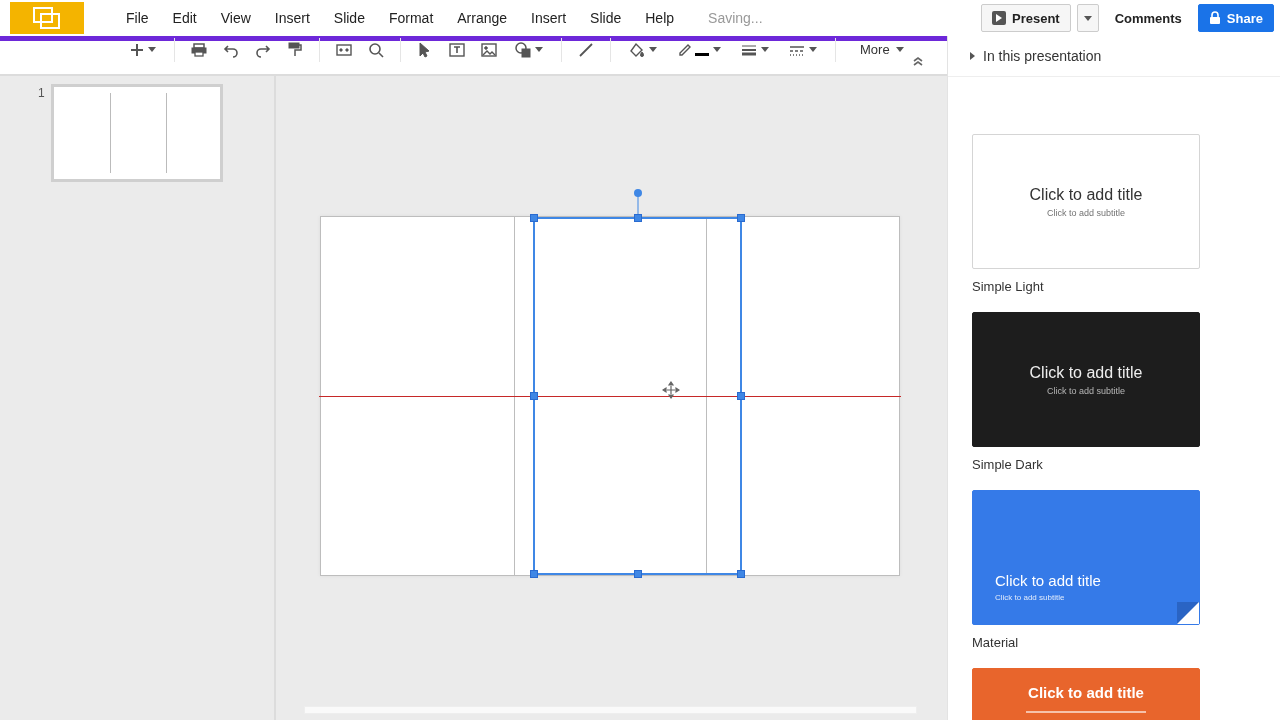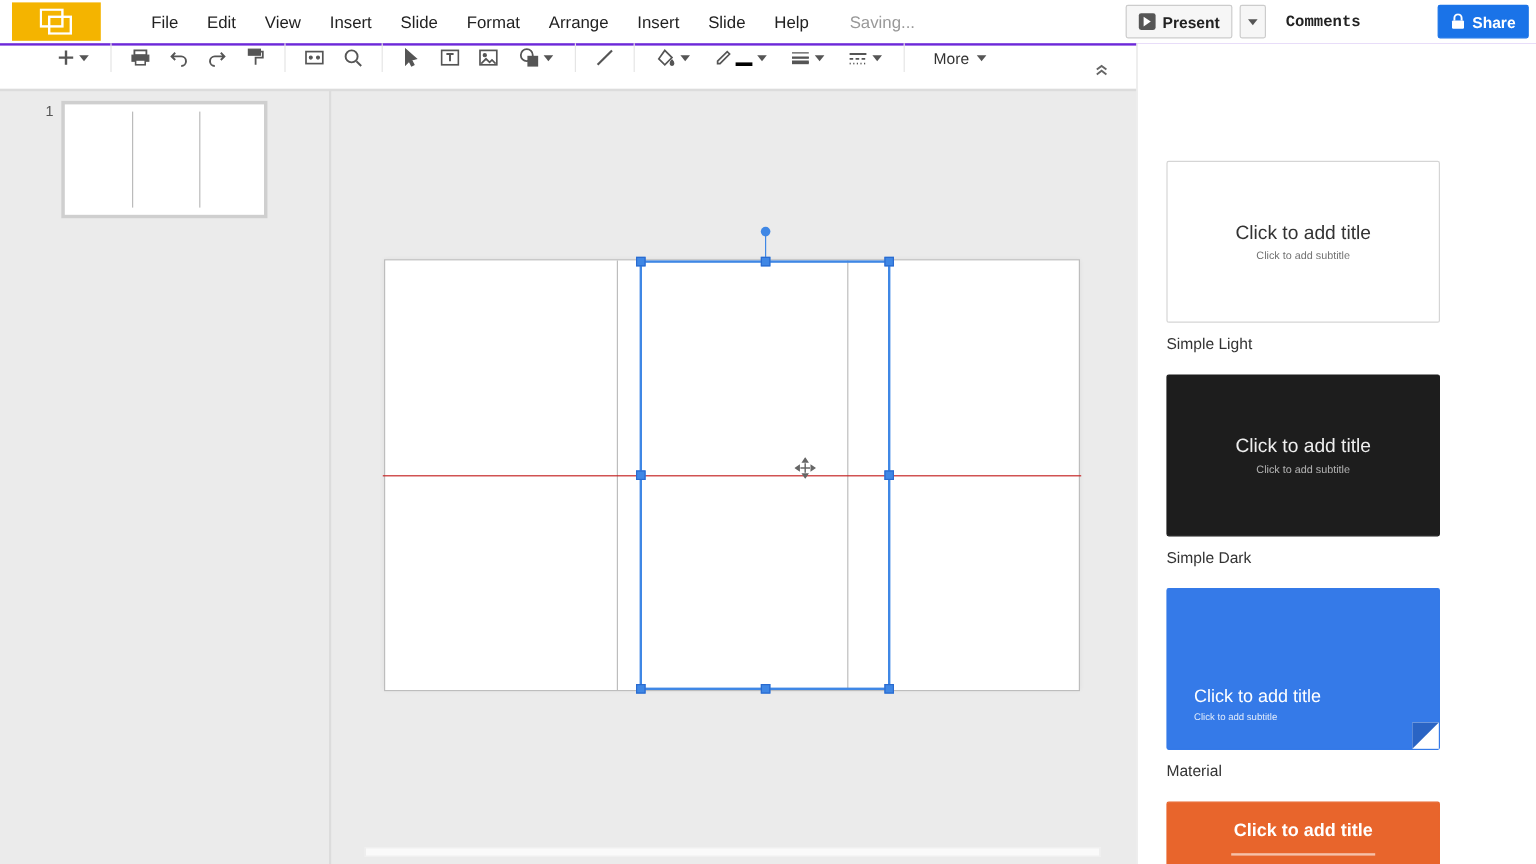"Comments" .btn.comments { font-family: Liberation Mono, monospace -> none }
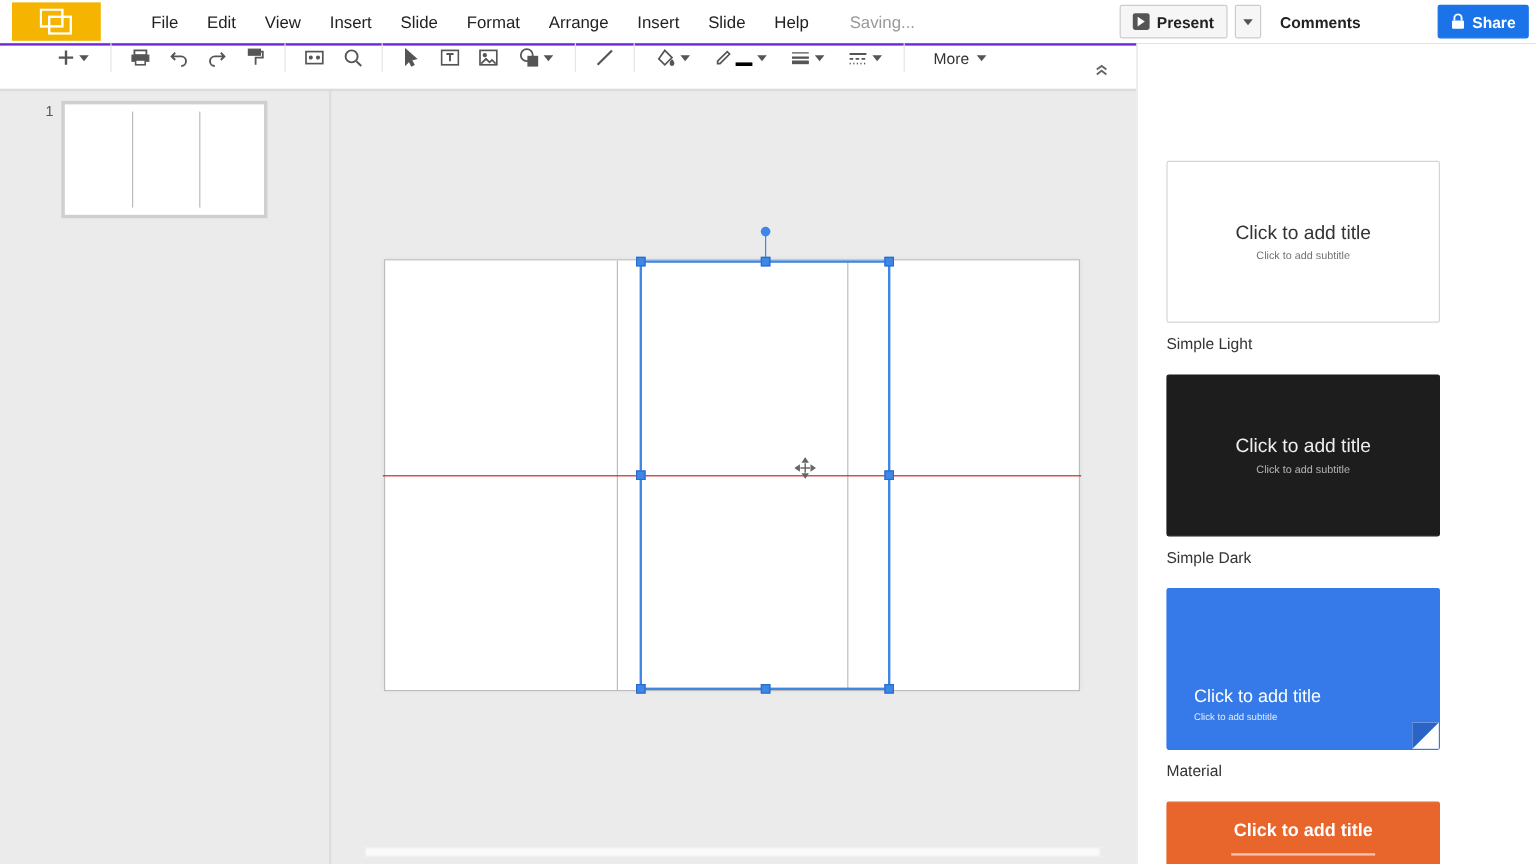"Share" .btn.share { margin-left: 48px -> none }
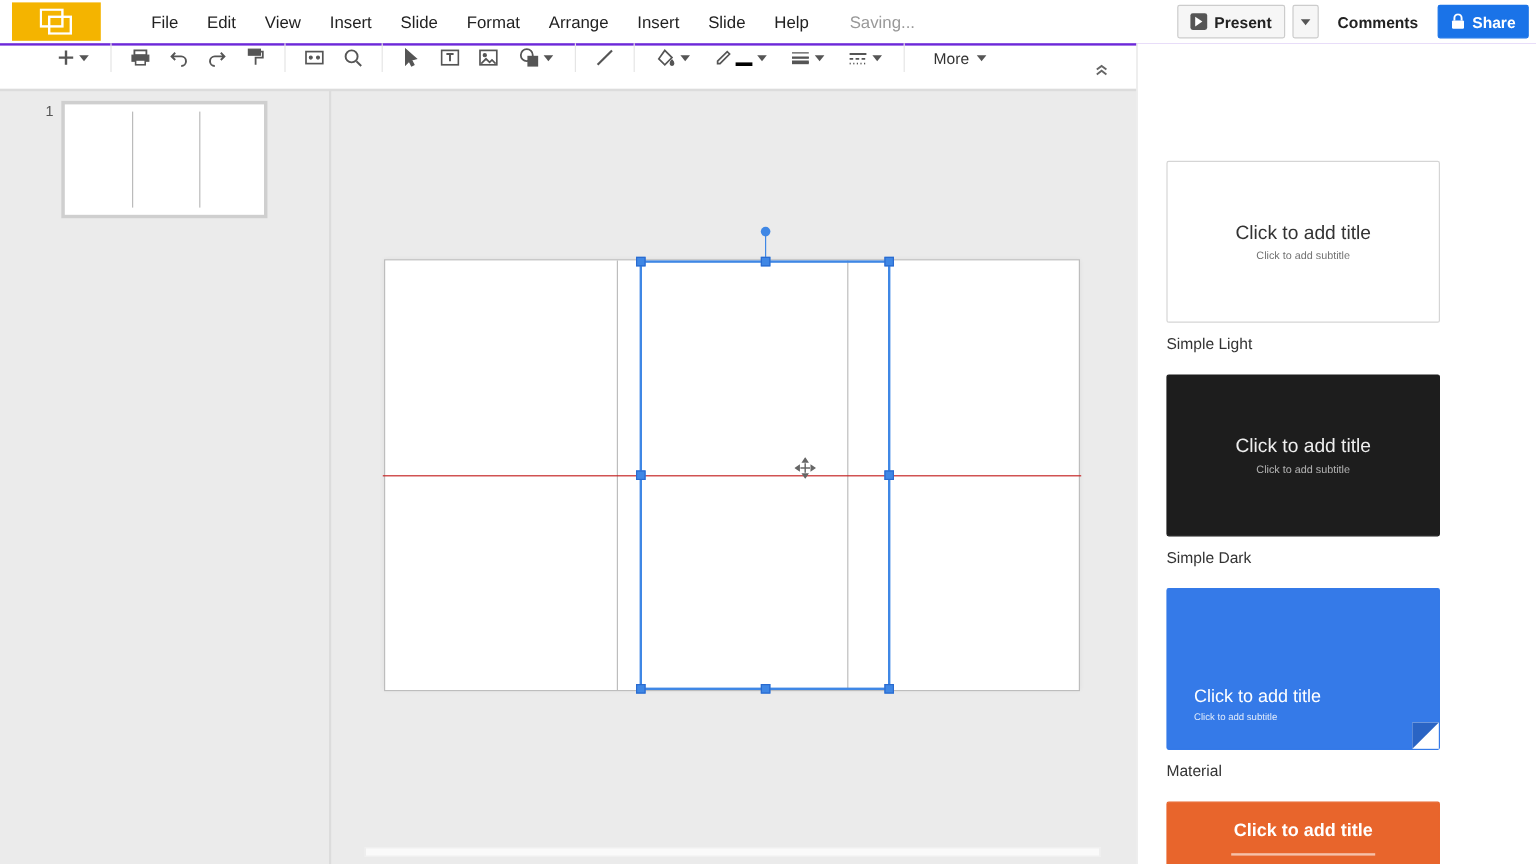"More" .toolbar { border-top: 2px solid #6d28d9 -> 5px solid #6d28d9; padding-left: 38px -> 120px }
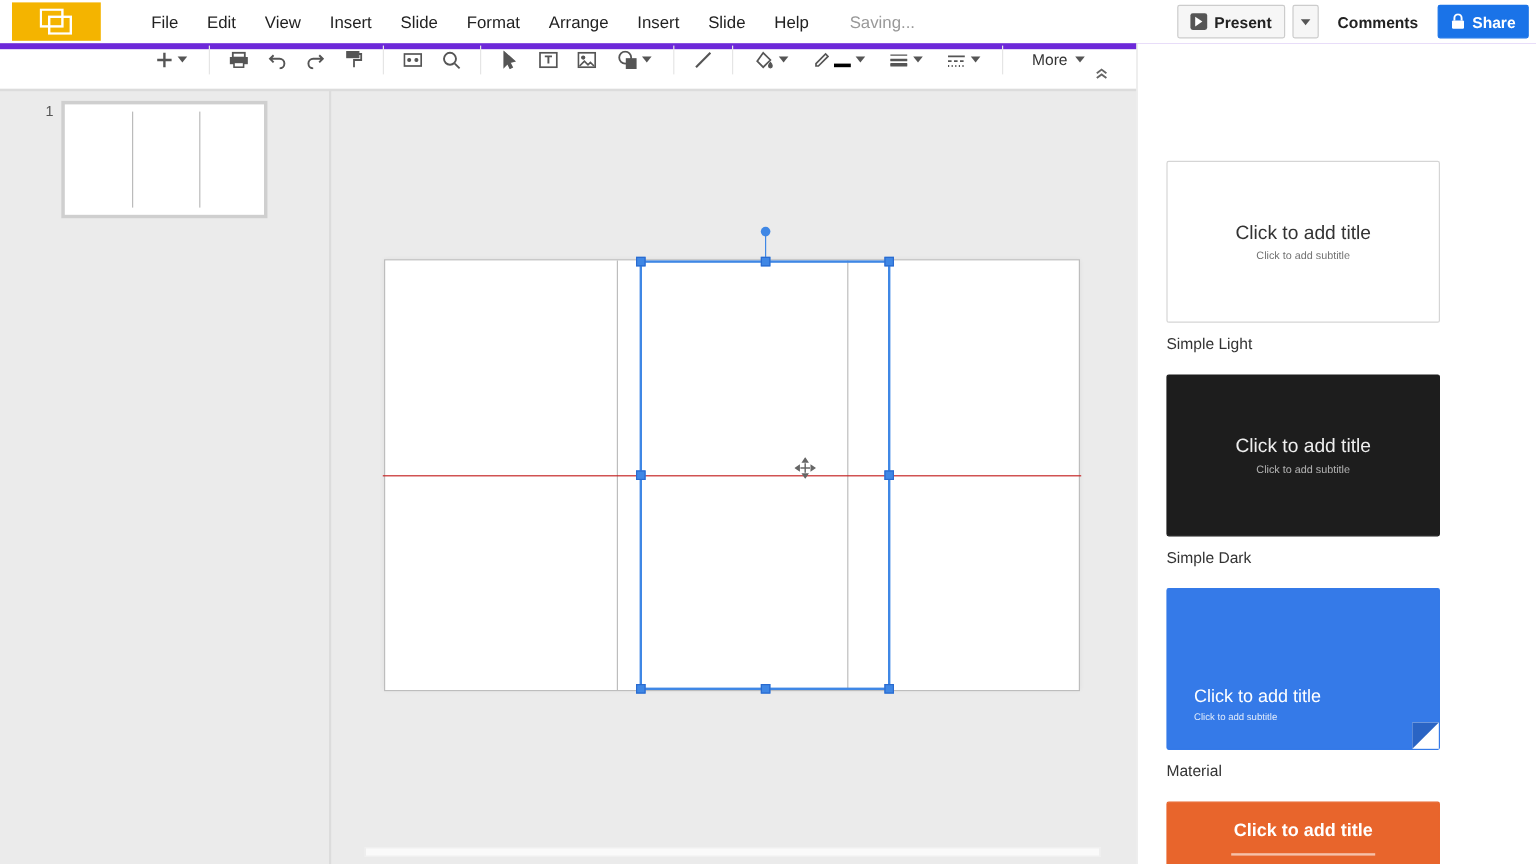"In this presentation" div.themes-sub { html: none -> <div> <span></span> <span>In this presentation</span> </div> }
